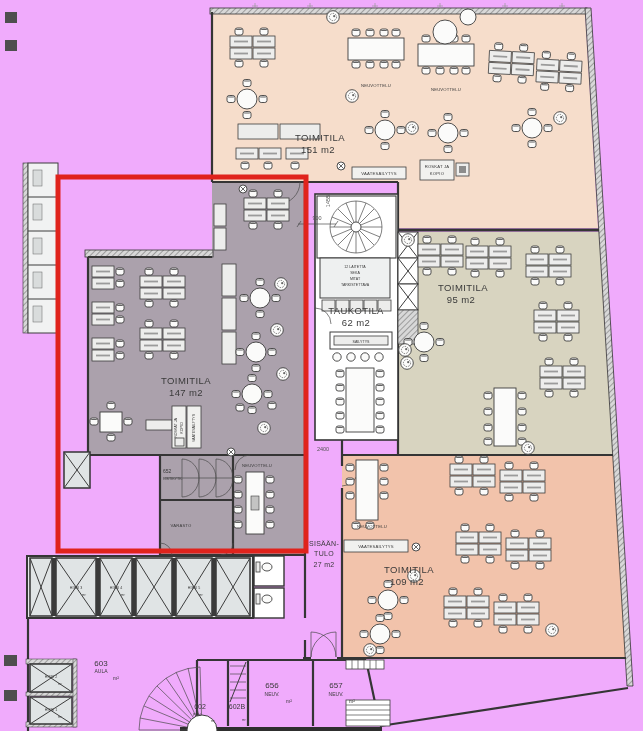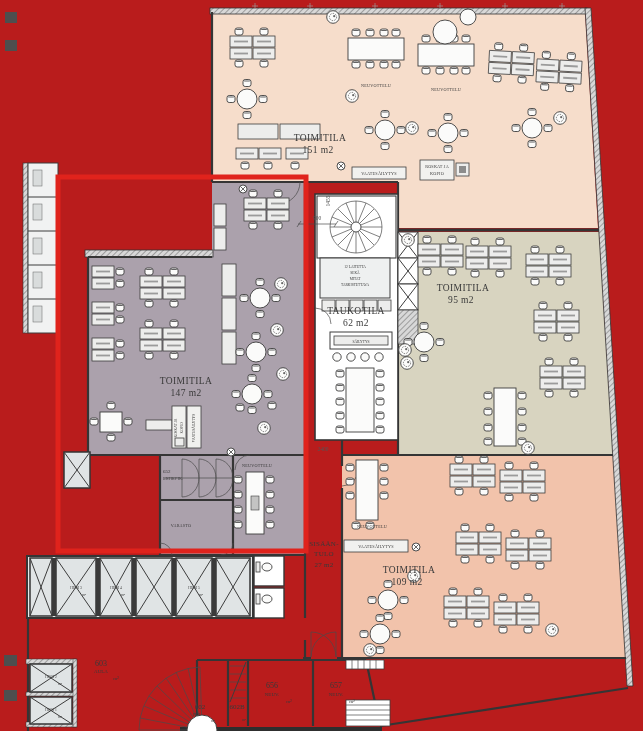"TOIMITILA" .plan { background: #b91c1c -> #f0abfc; font-family: Liberation Serif, serif -> Liberation Sans, sans-serif }
